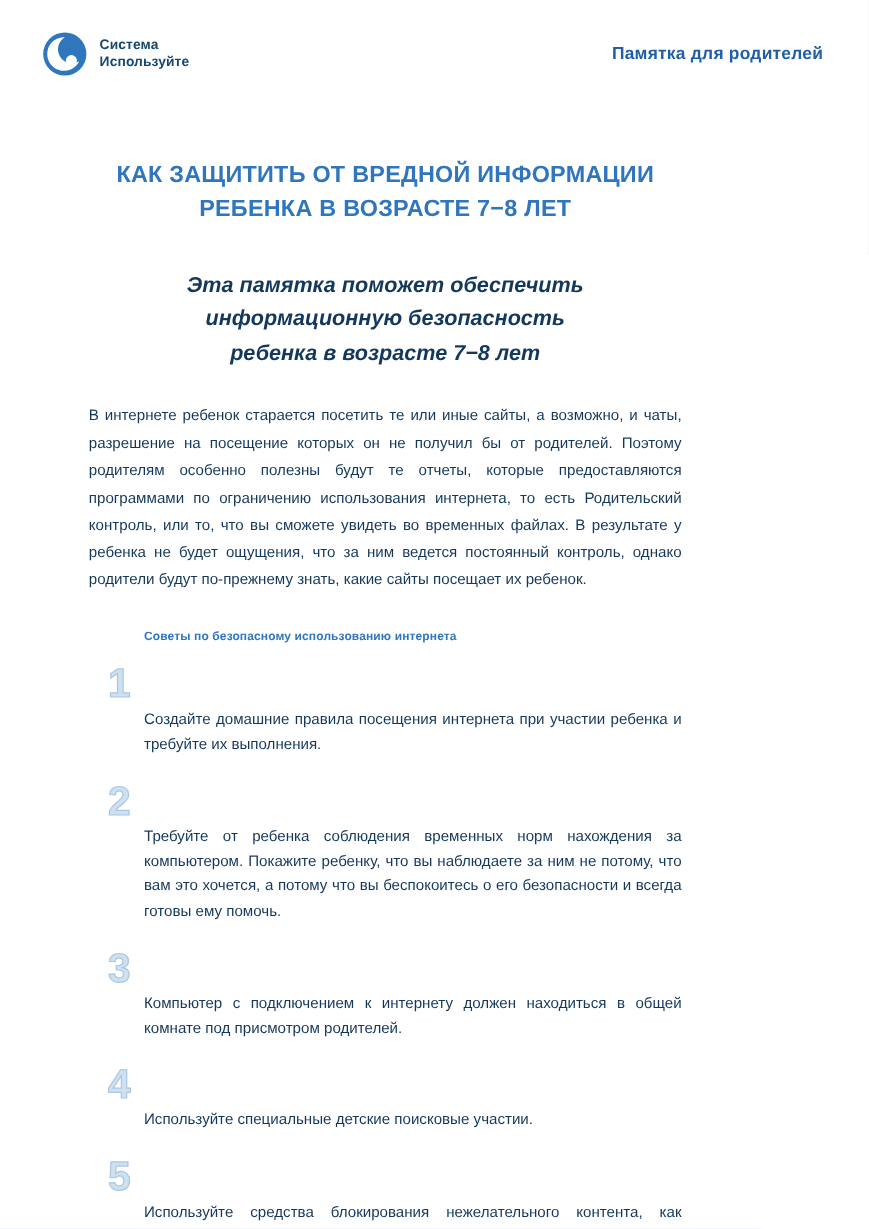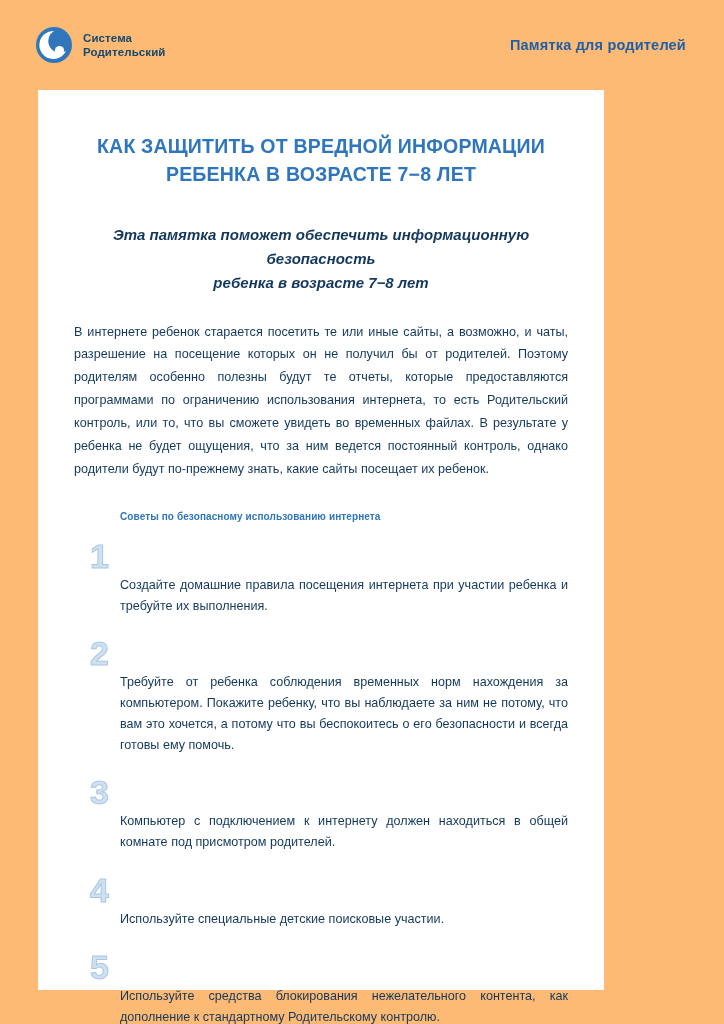"Система" .page { background: #fdba74 -> #ffffff }
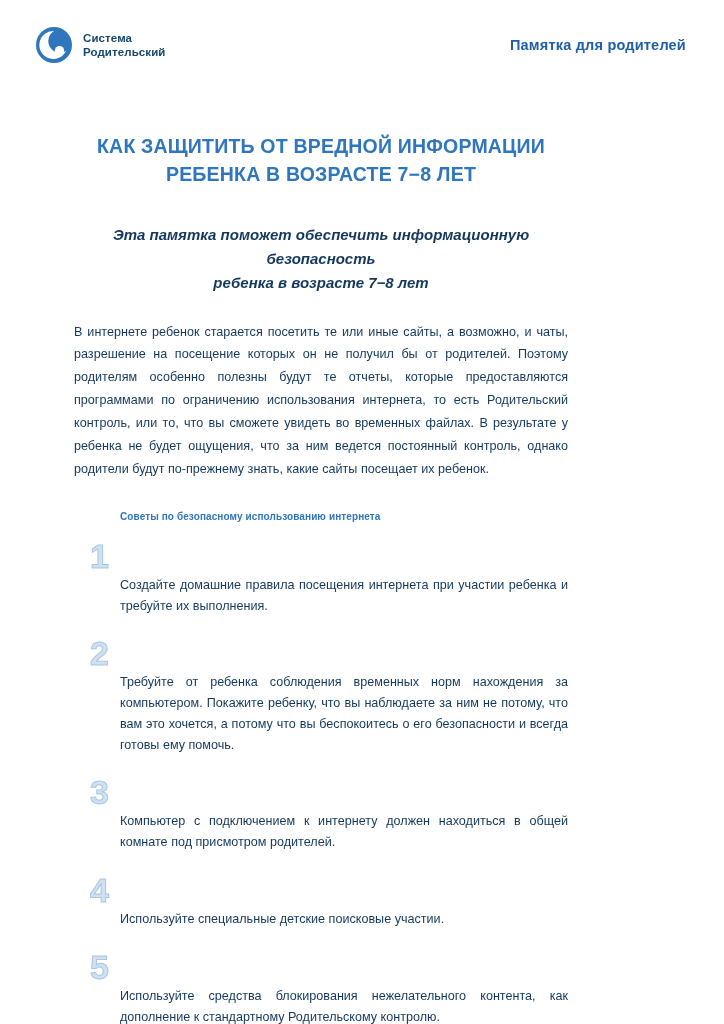"Родительский" span { text: Родительский -> Используйте }
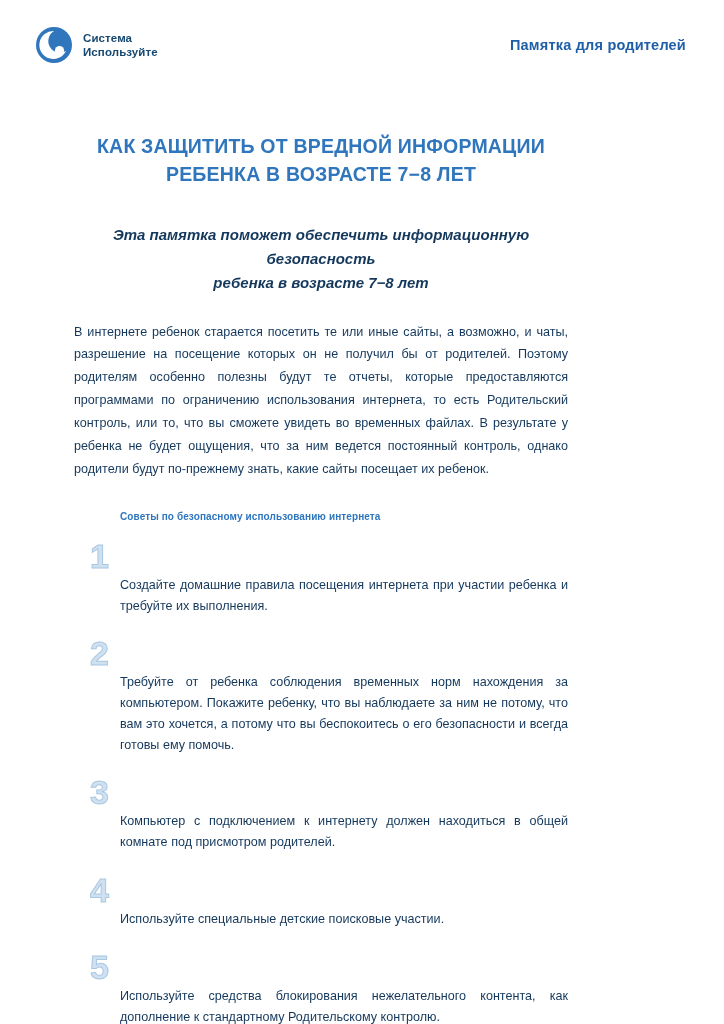"Эта памятка поможет обеспечить" .lead { font-size: 15px -> 18px }
